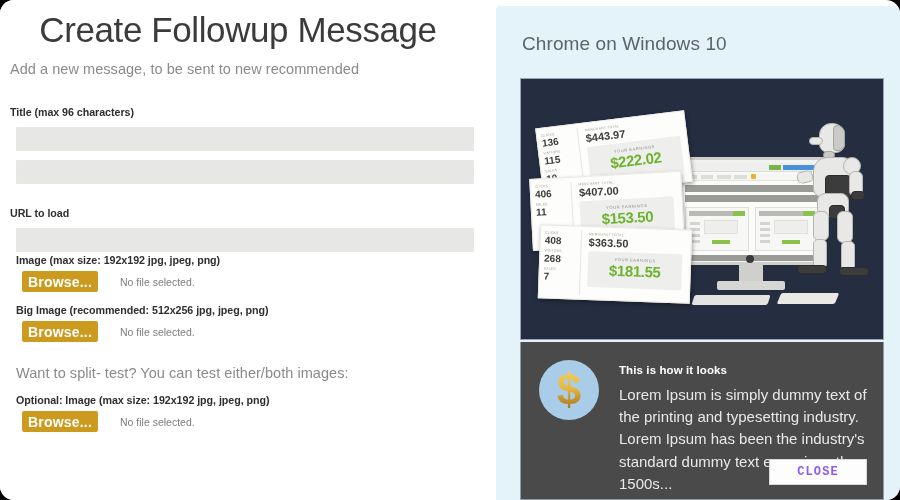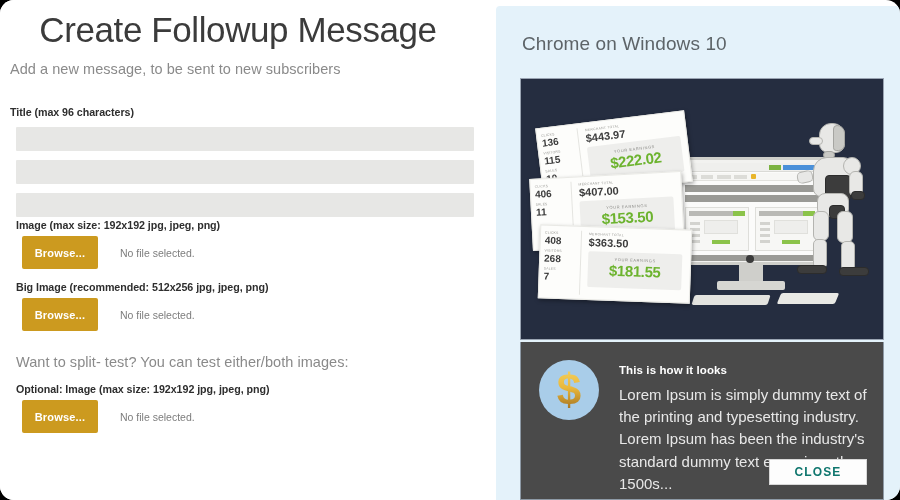"Add a new message, to" p.page-subtitle { text: subscribers -> recommended }
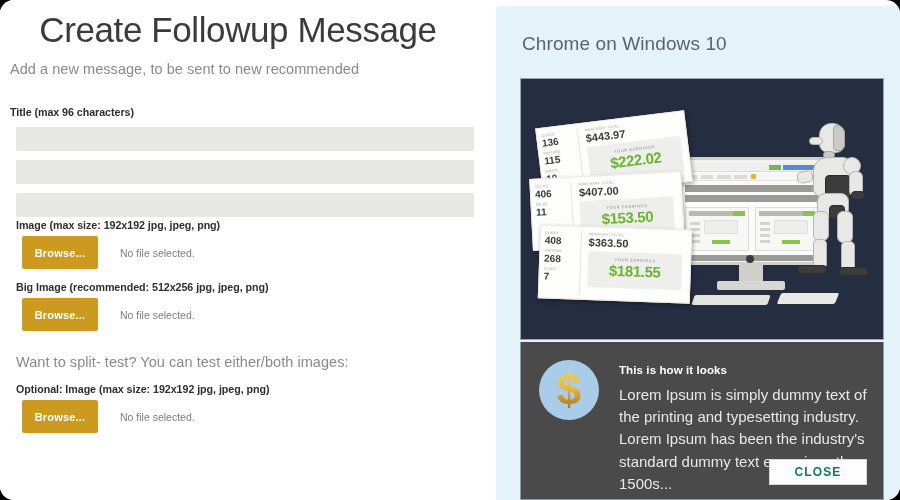"URL to load" div.field-label { html: none -> <div>URL to load</div> }
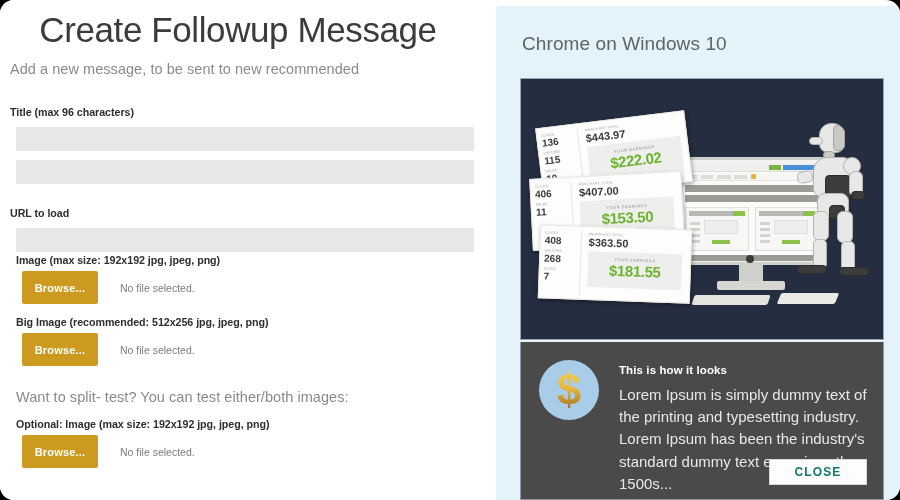"Browse..." .browse-btn { font-size: 11px -> 14px; height: 33px -> 21px }
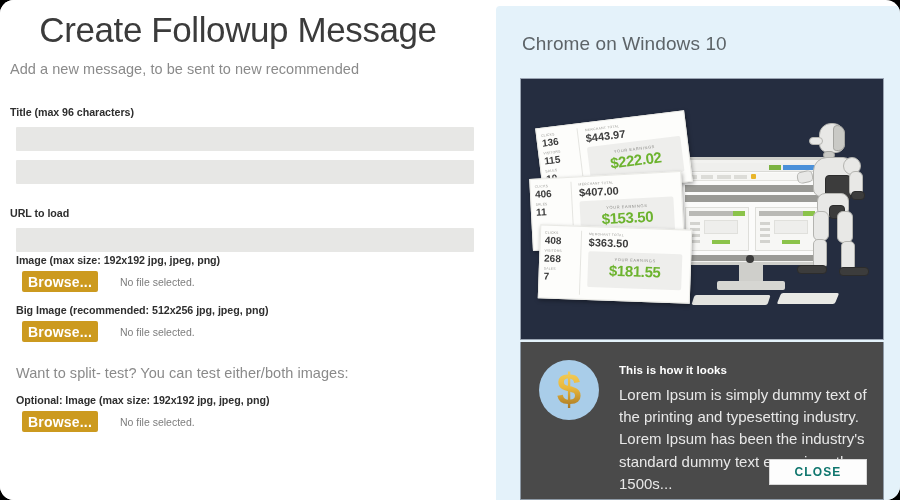"CLOSE" .close-btn { color: #0f766e -> #8b5cf6; font-family: Liberation Sans, sans-serif -> Liberation Mono, monospace }
